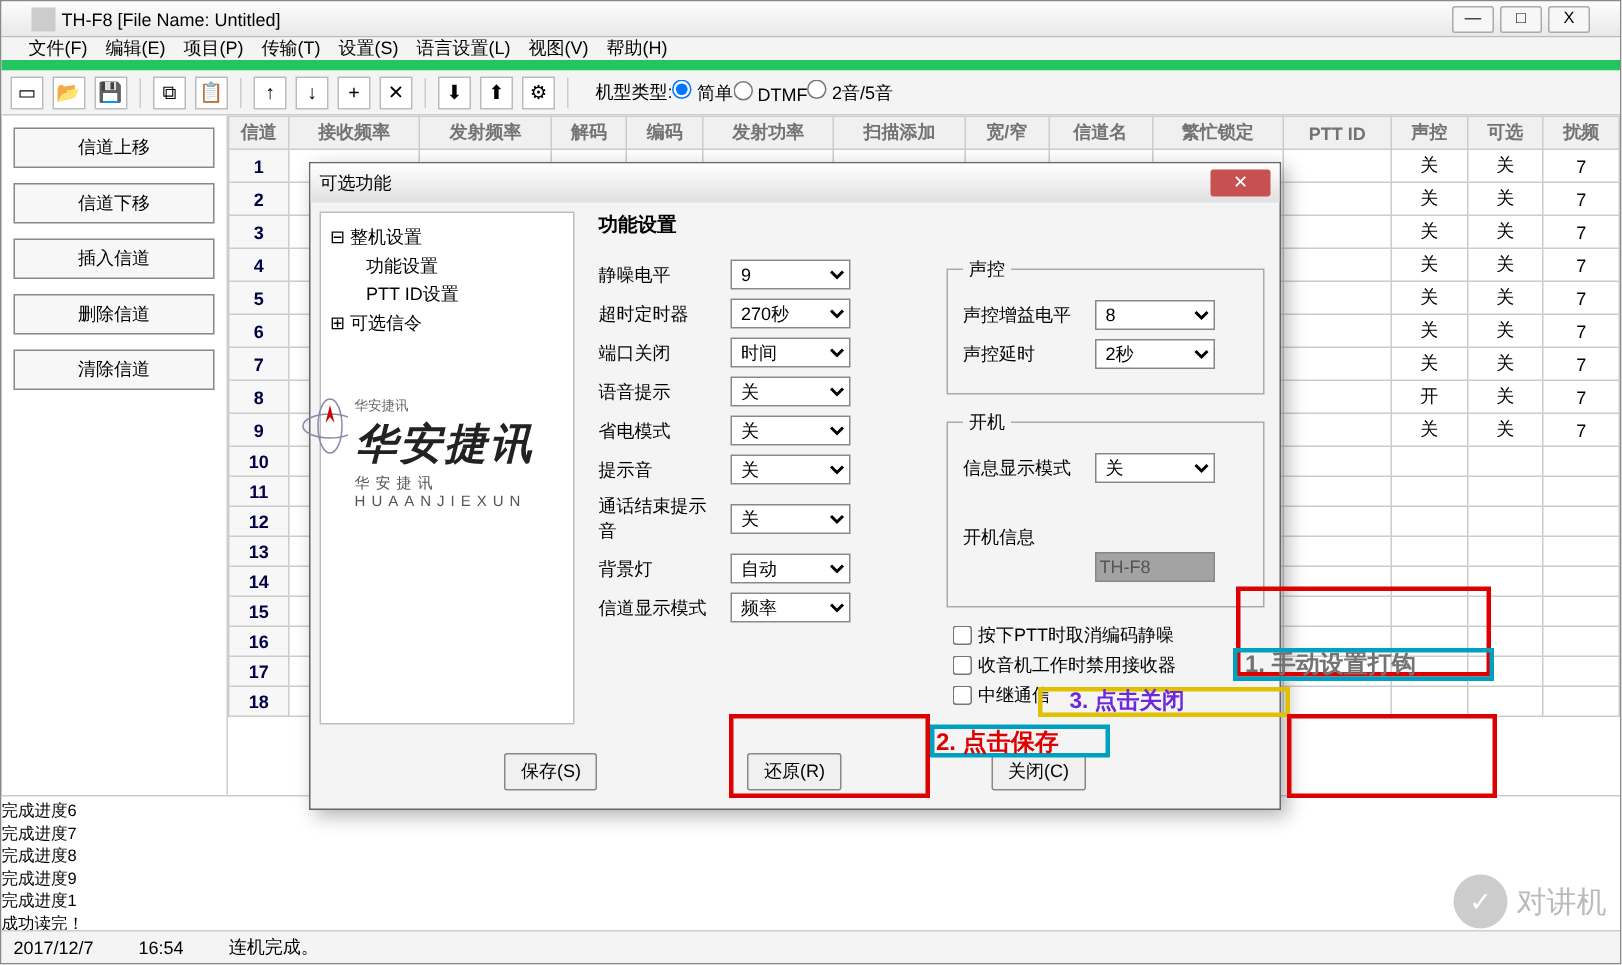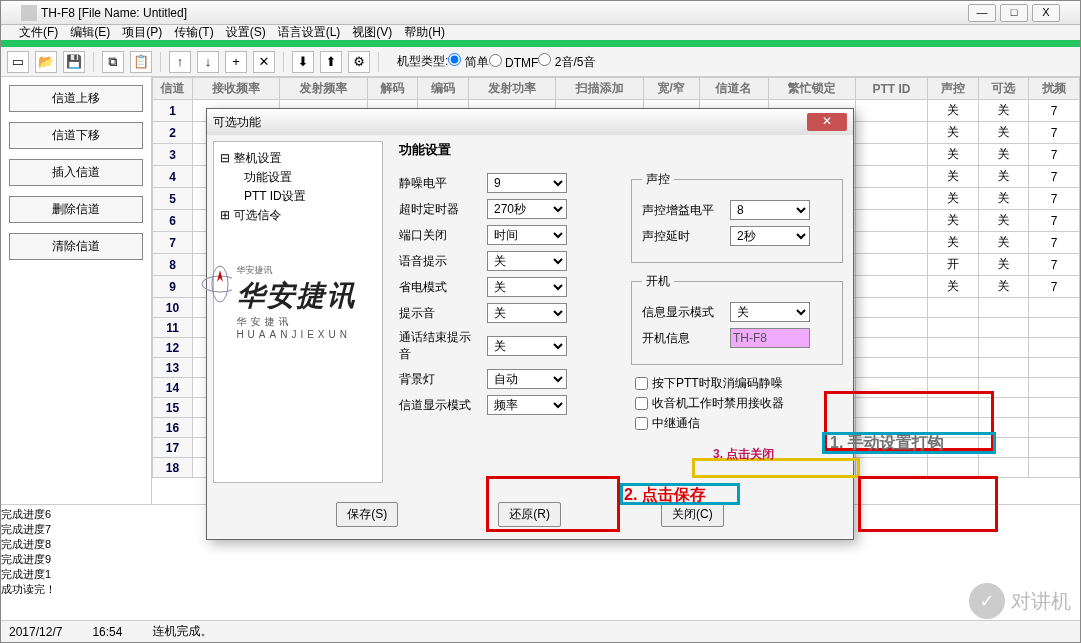"TH-F8" input { background: #f0abfc -> #a3a3a3; margin-top: none -> 40px }
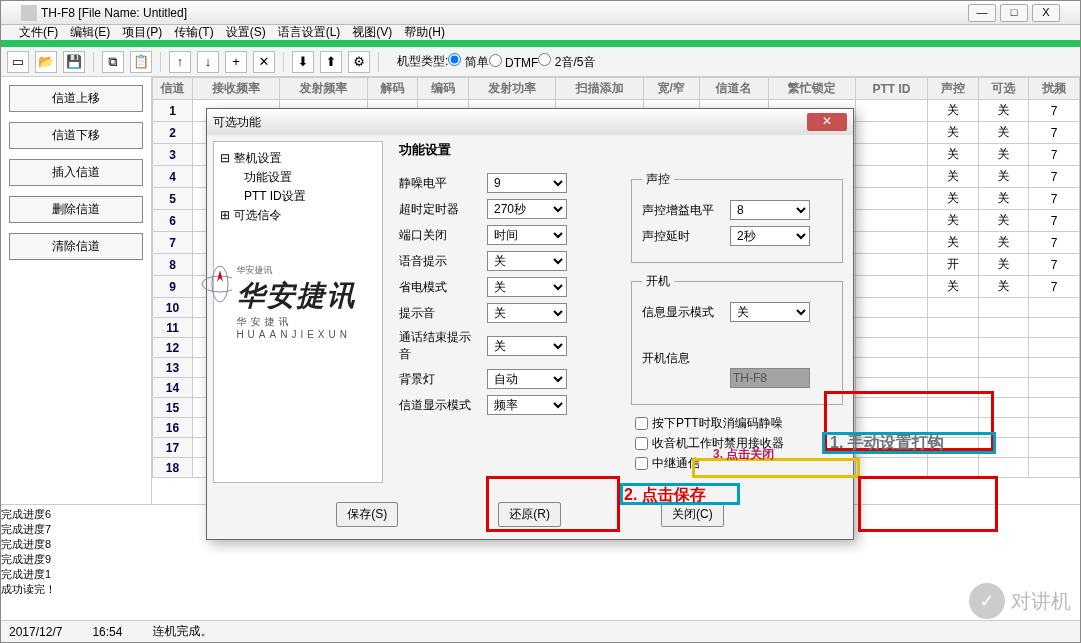"3. 点击关闭" div.anno { color: #be185d -> #6d28d9; font-size: 12px -> 15px; top: 446px -> 458px }
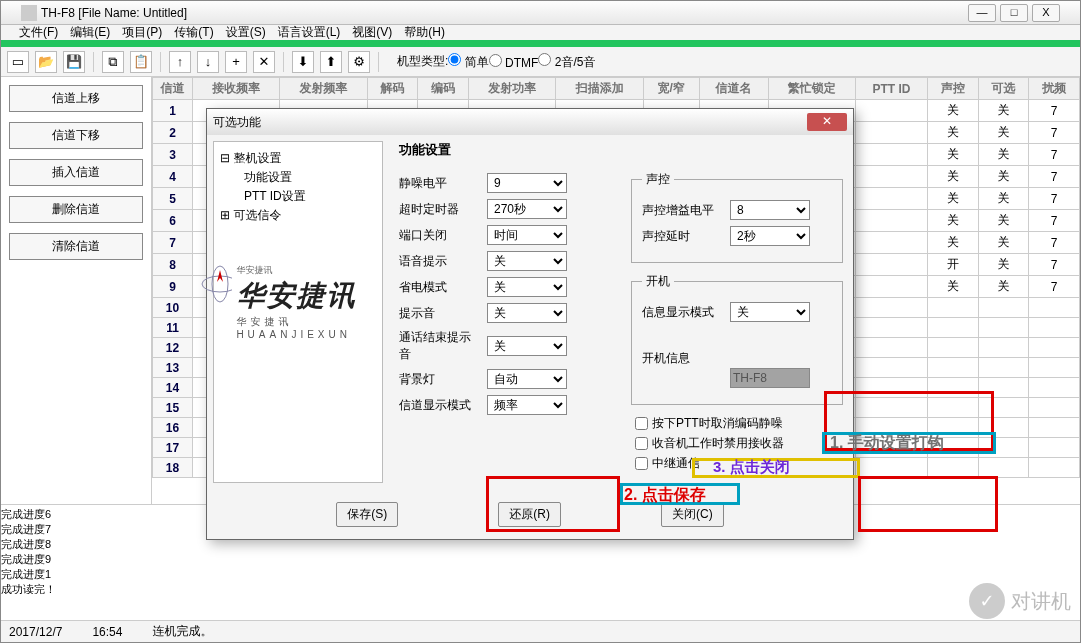"2017/12/7" .statusbar { margin-top: 26px -> none }
